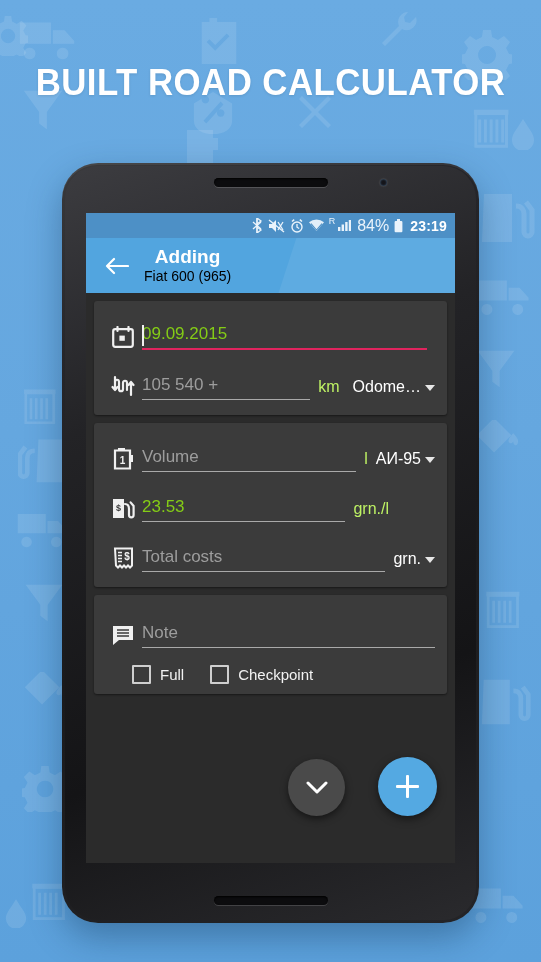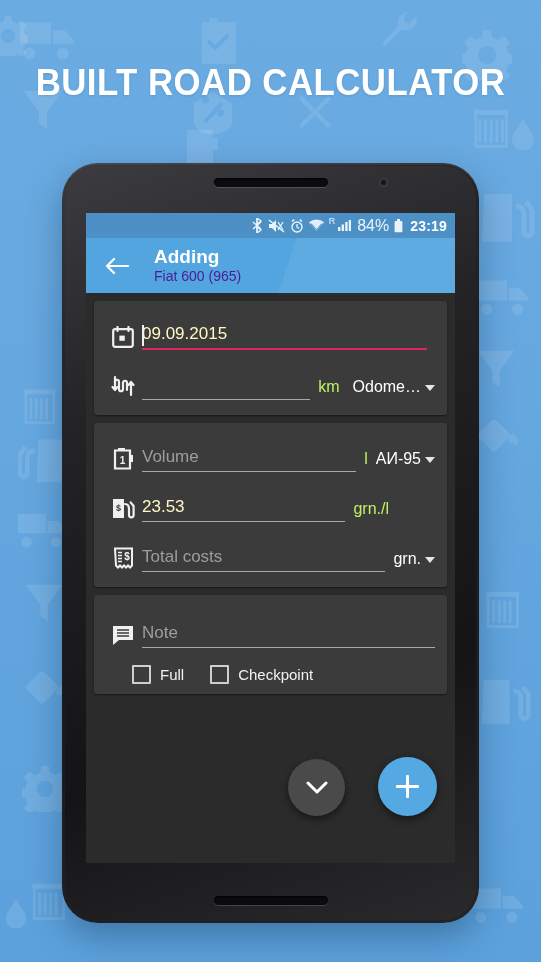"Adding" #appbar-titles { margin-left: 20px -> 10px; text-align: none -> center }
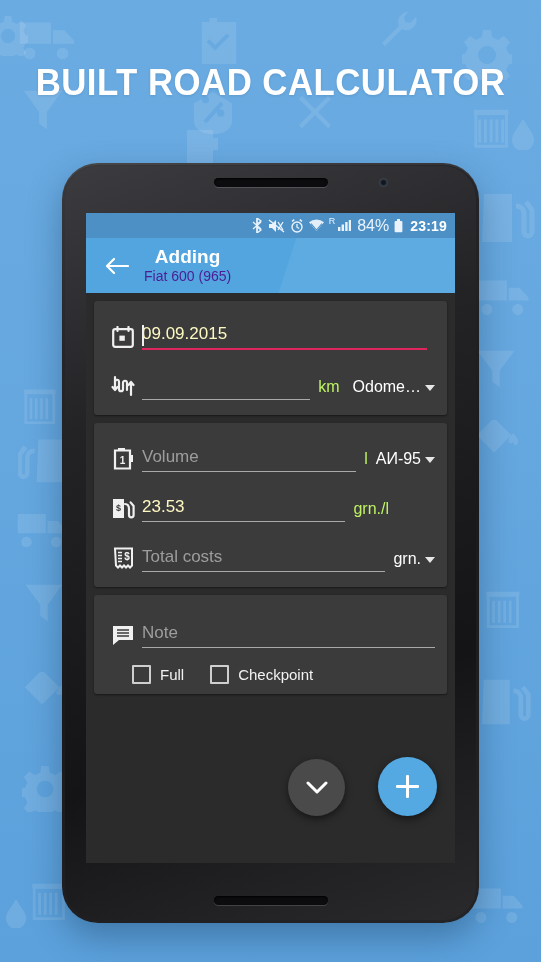"Fiat 600 (965)" #appbar-subtitle { color: #4c1d95 -> #000000 }
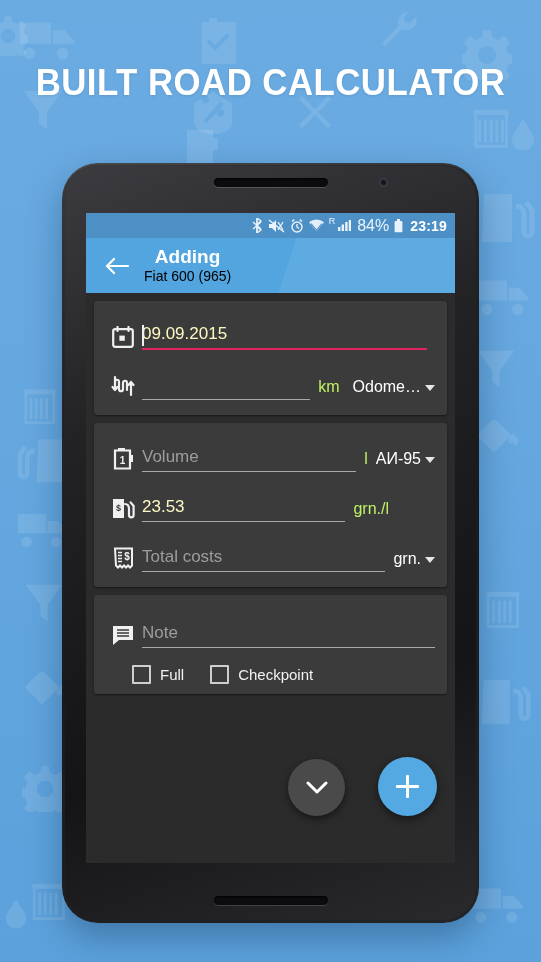"09.09.2015" .field .fv { color: #fef9c3 -> #84cc16 }
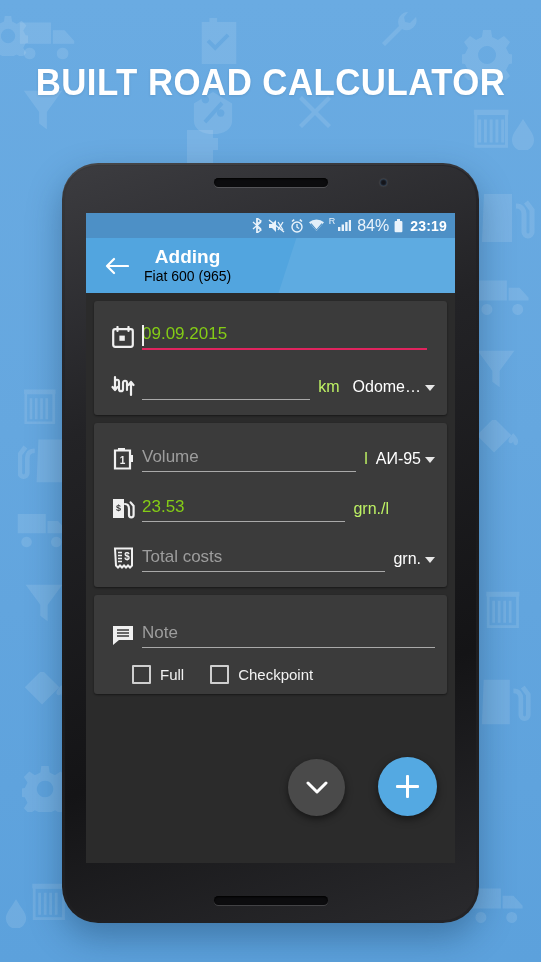"105 540 +" div.fv { html: none -> <div>105 540 +</div> }
